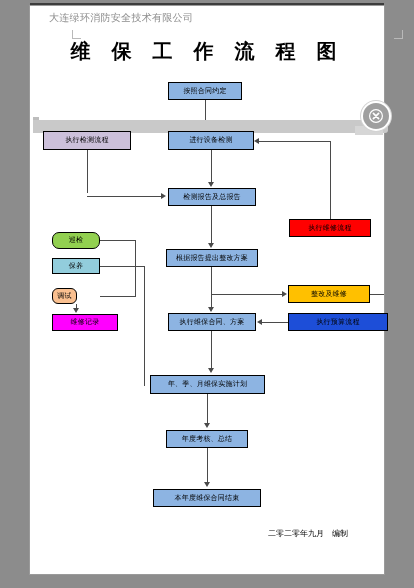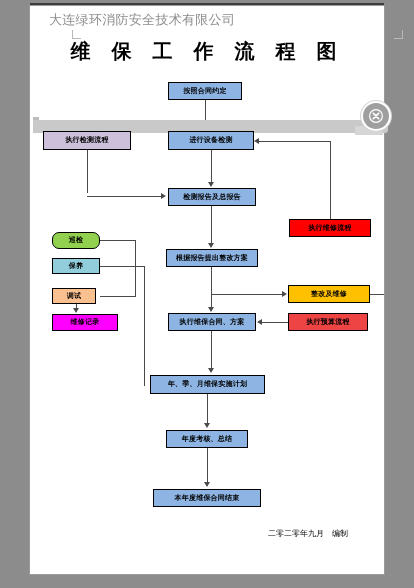"大连绿环消防安全技术有限公司" .company { font-size: 13px -> 10px }
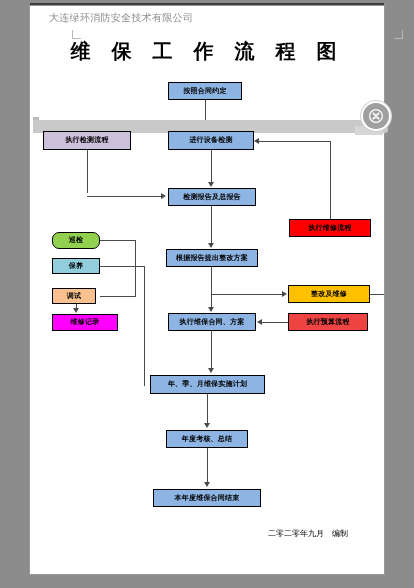"按照合同约定" .node { font-weight: bold -> normal }
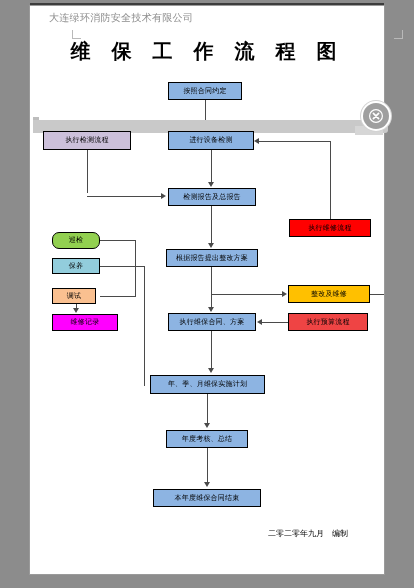"调试" div.node { border-radius: none -> 6px; width: 44px -> 25px }
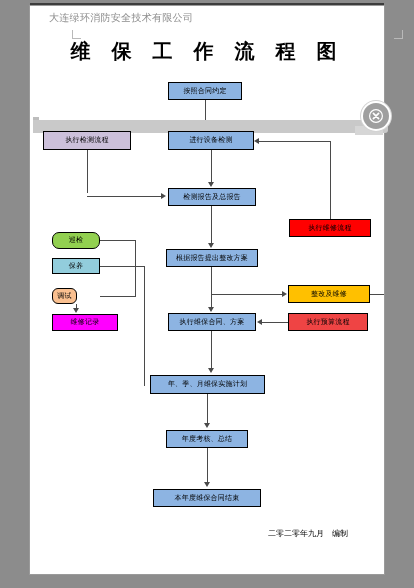"执行预算流程" div.node { background: #ef4444 -> #1d4ed8; width: 80px -> 100px }
